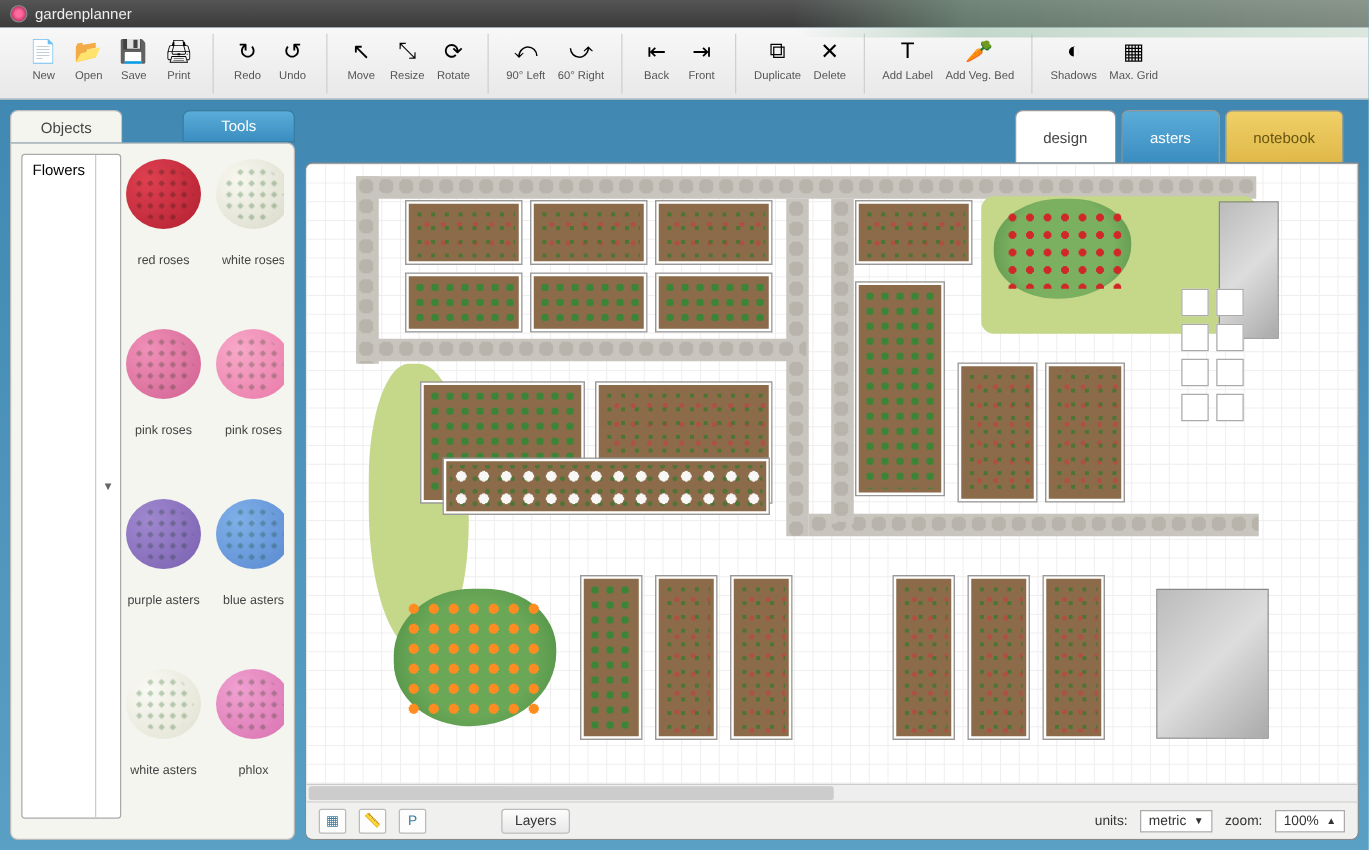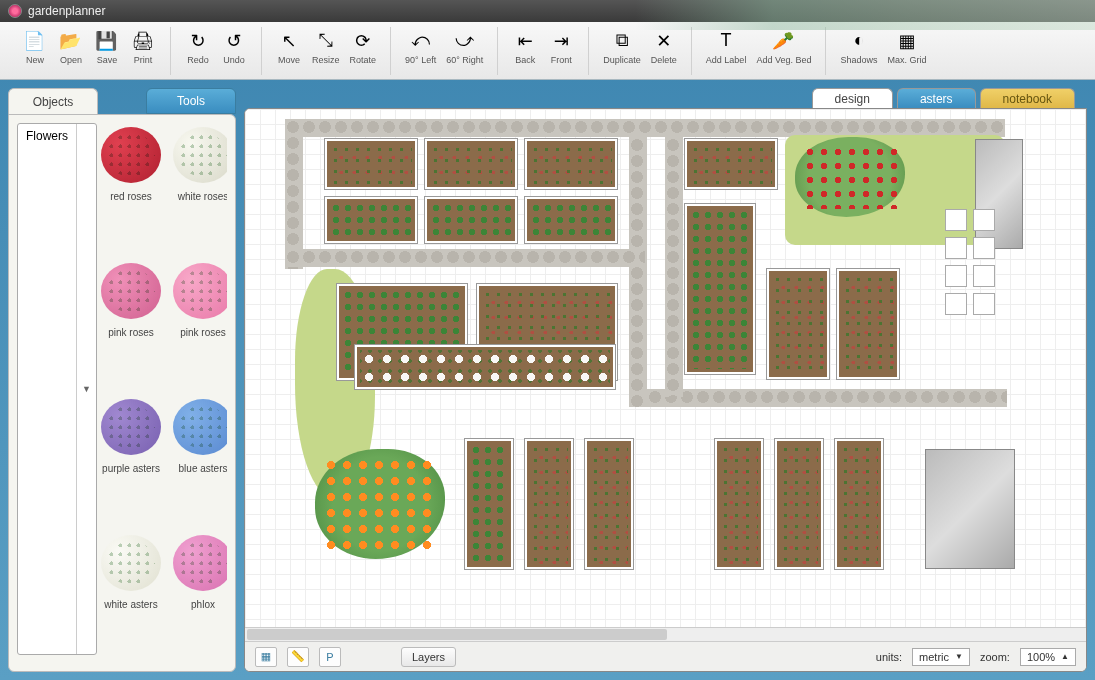"design" .view-tab { height: 20px -> 42px }
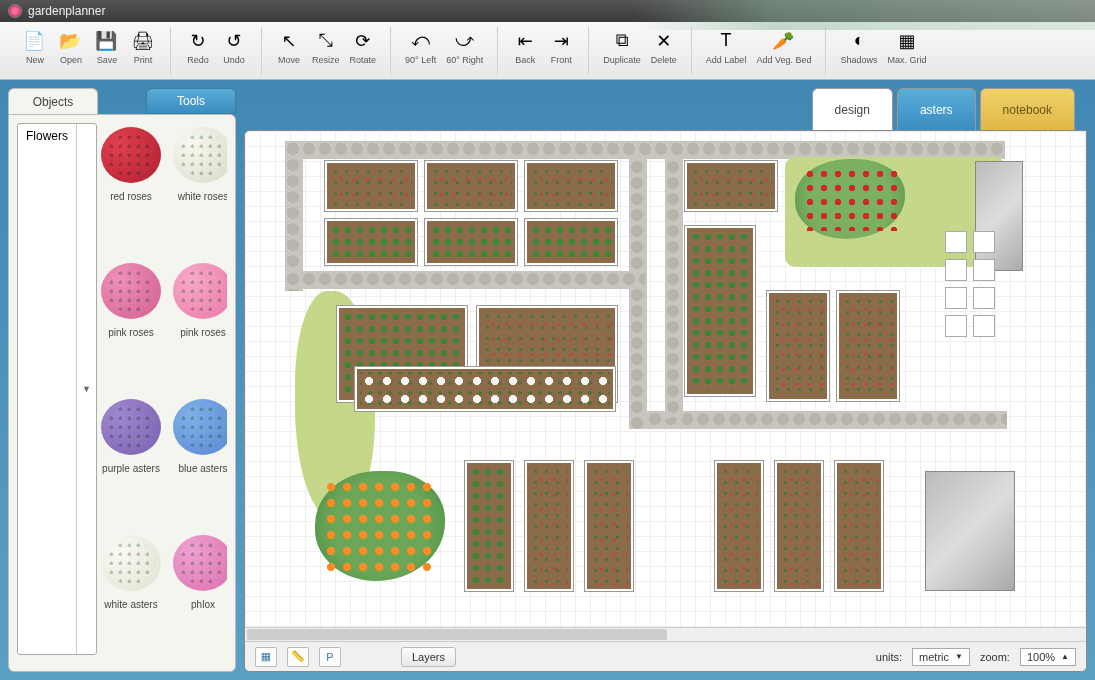"red roses" .obj-label { margin-top: 8px -> 20px }
